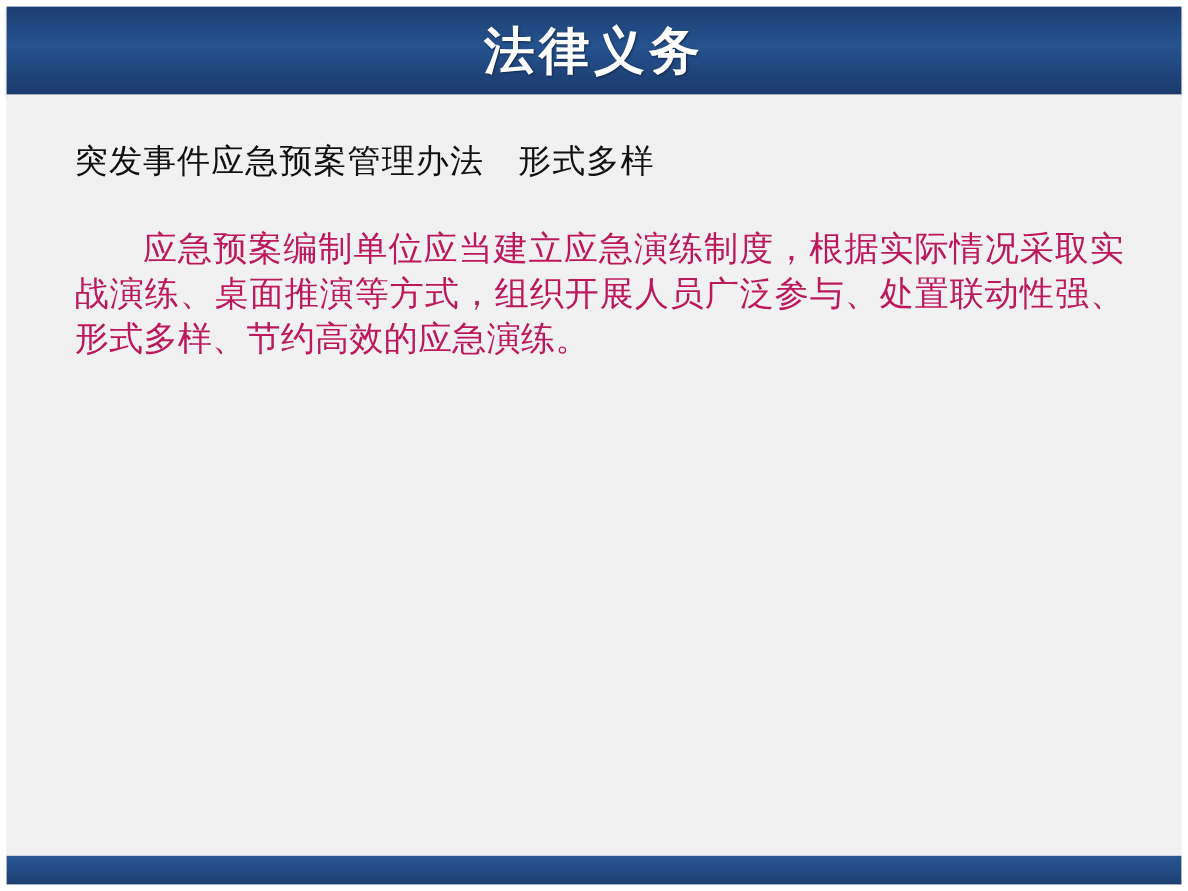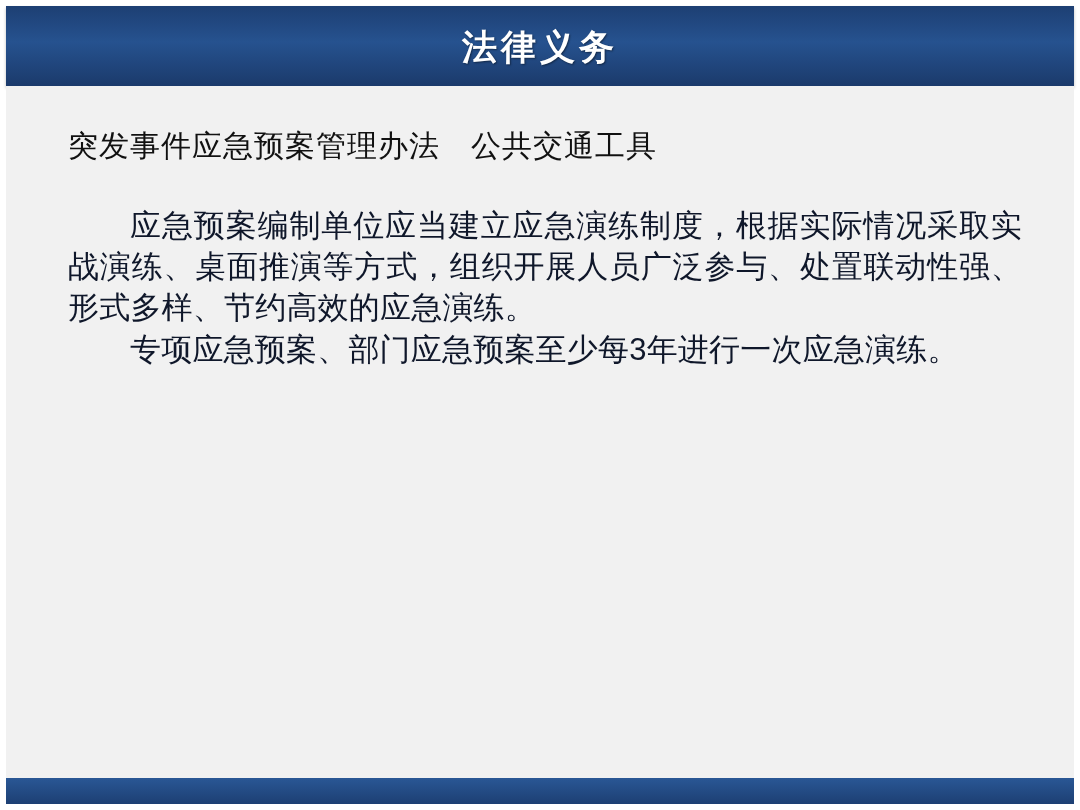"法律义务" .title-bar .title-text { font-size: 35px -> 46px }
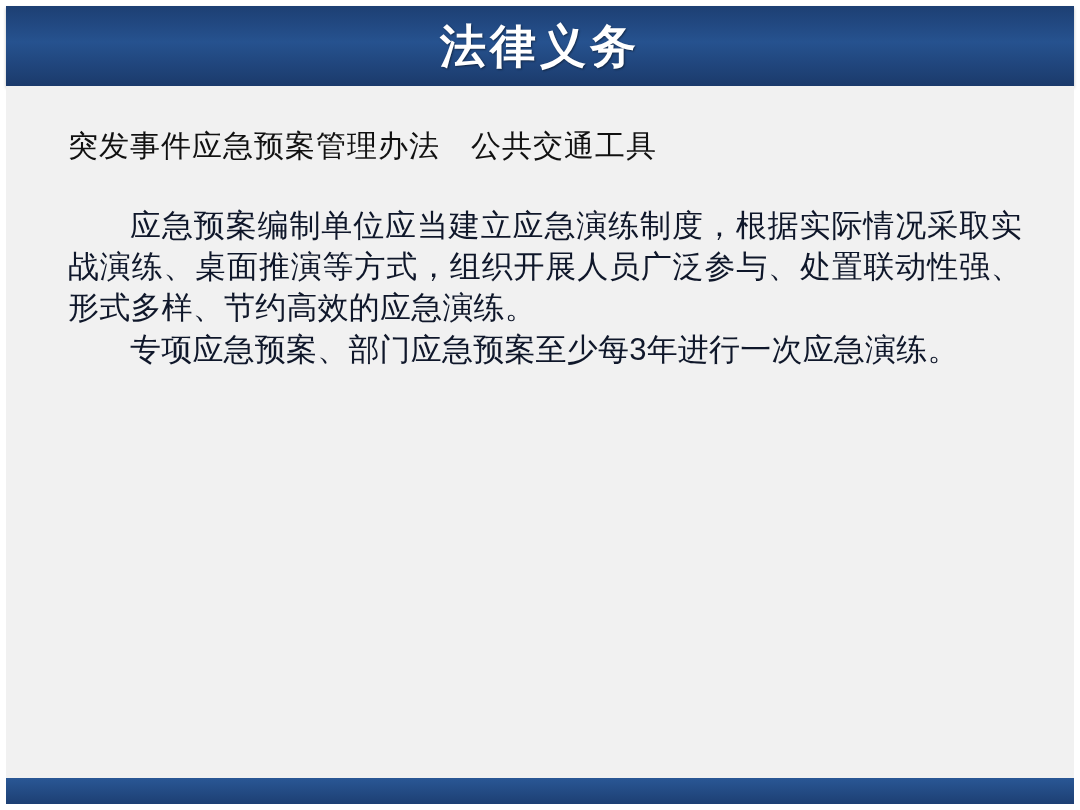"突发事件应急预案管理办法 公共交通工具" p.doc-heading { text: 公共交通工具 -> 形式多样 }
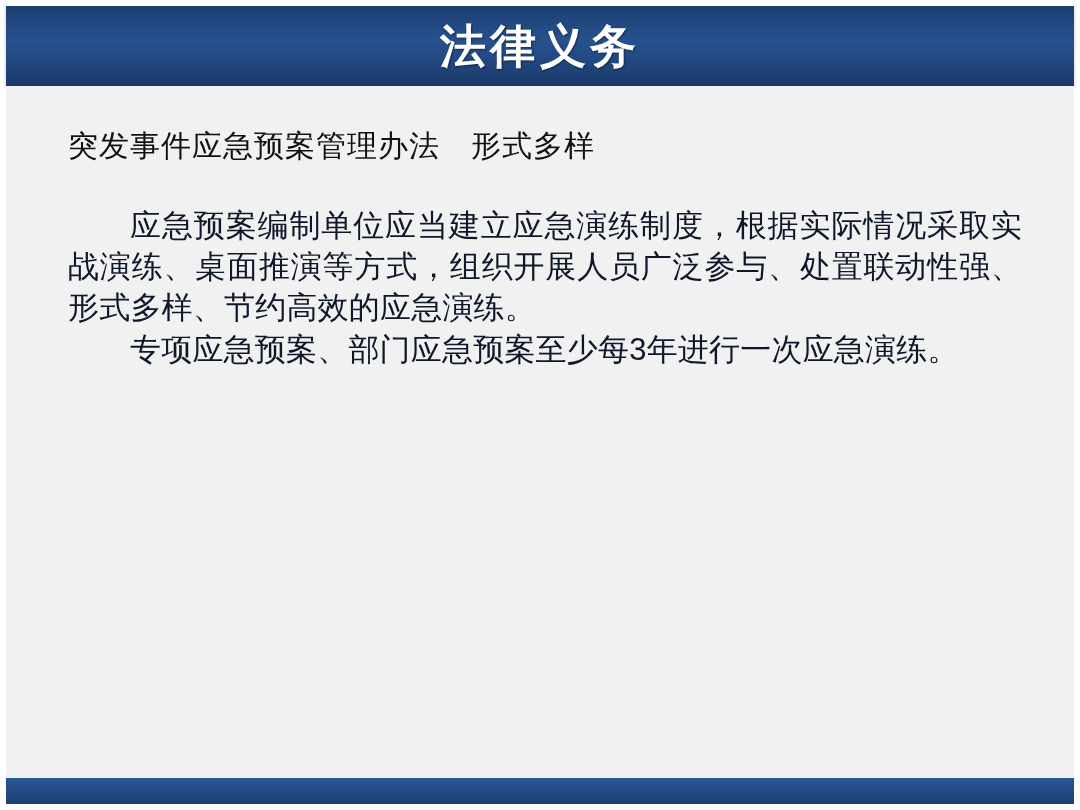"应急预案编制单位应当建立应急演练制度，根据实际情况采取实战演练、桌面推演等方式，" .body-para { color: #0f172a -> #be185d }
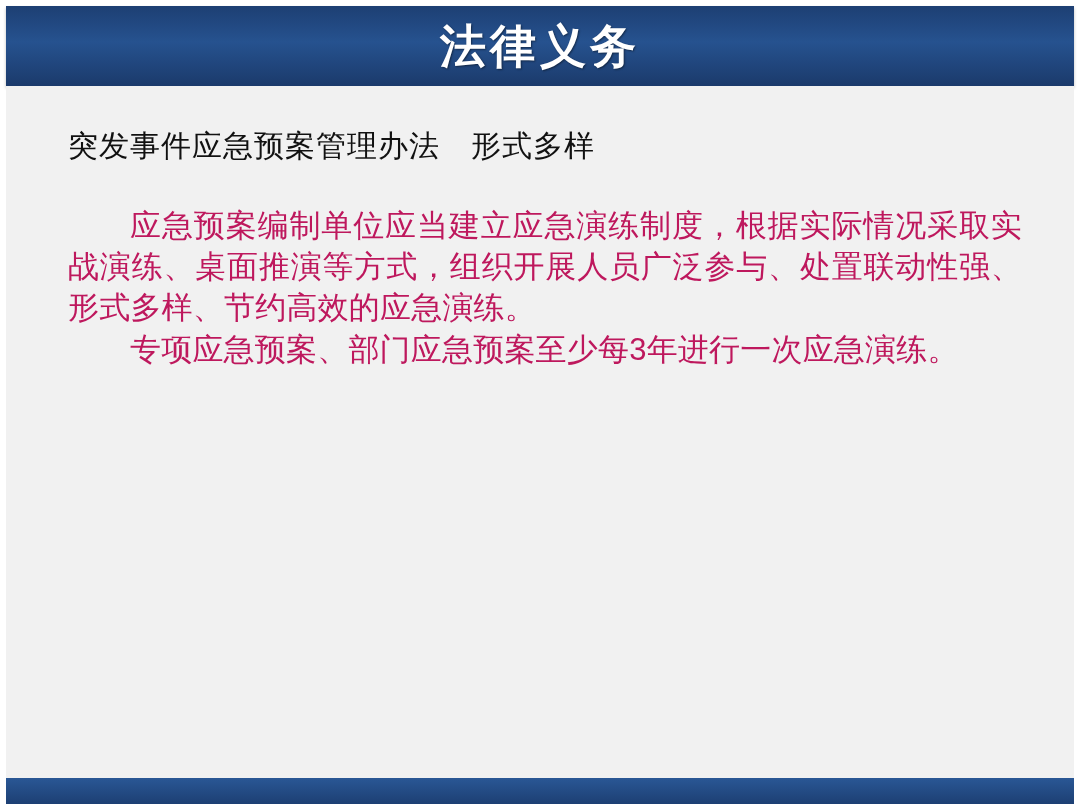"专项应急预案、部门应急预案至少每3年进行一次应急演练。" p.body-para { html: <p>专项应急预案、部门应急预案至少每3年进行一次应急演练。</p> -> none }
